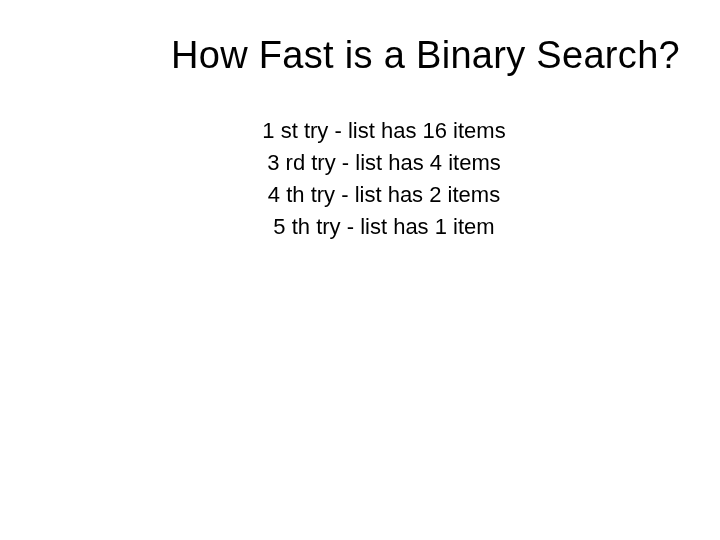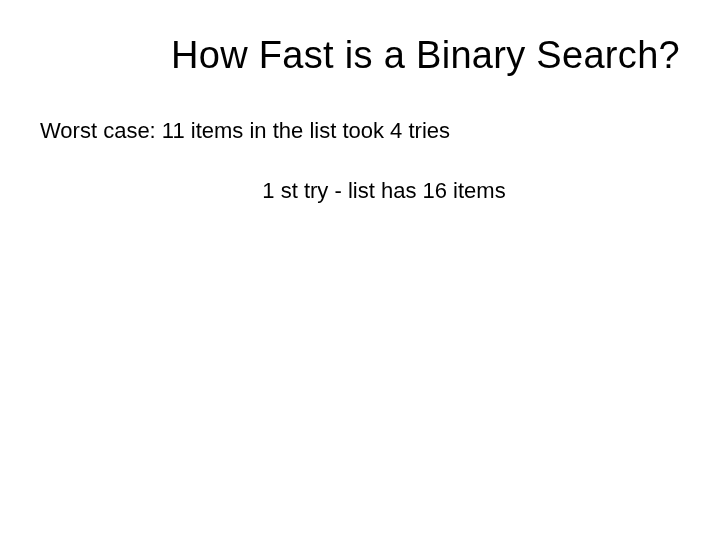"Worst case: 11 items in" div.case1 { html: <div>Worst case: 11 items in the list took 4 tries</div> -> none }
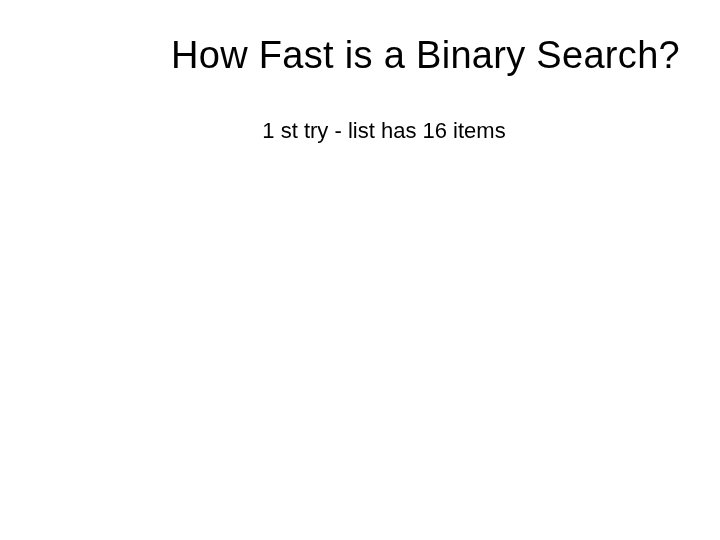"3 rd try - list" div.try-line { html: none -> <div>3 rd try - list has 4 items</div> }
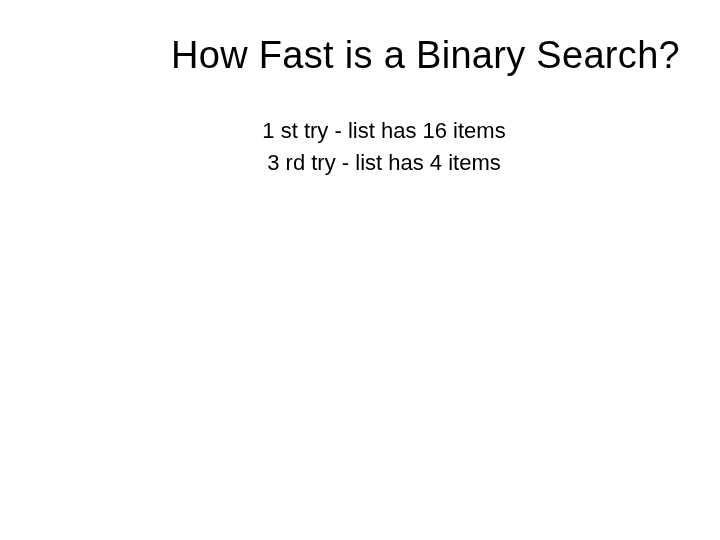"4 th try - list" div.try-line { html: none -> <div>4 th try - list has 2 items</div> }
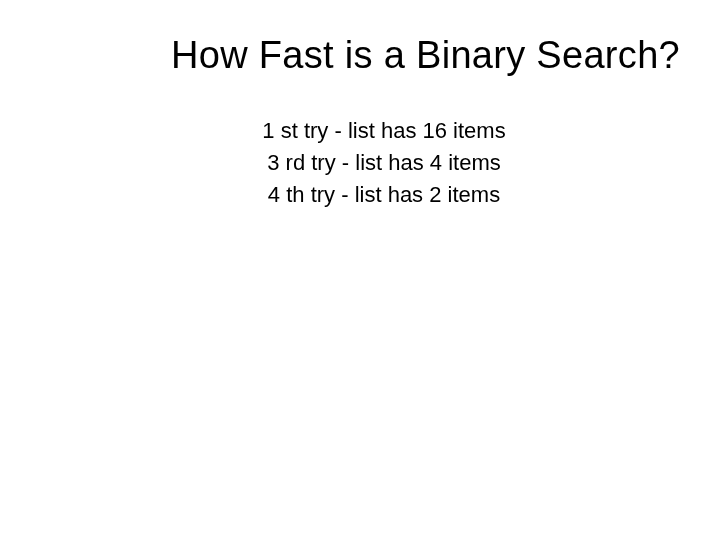"5 th try - list" div.try-line { html: none -> <div>5 th try - list has 1 item</div> }
